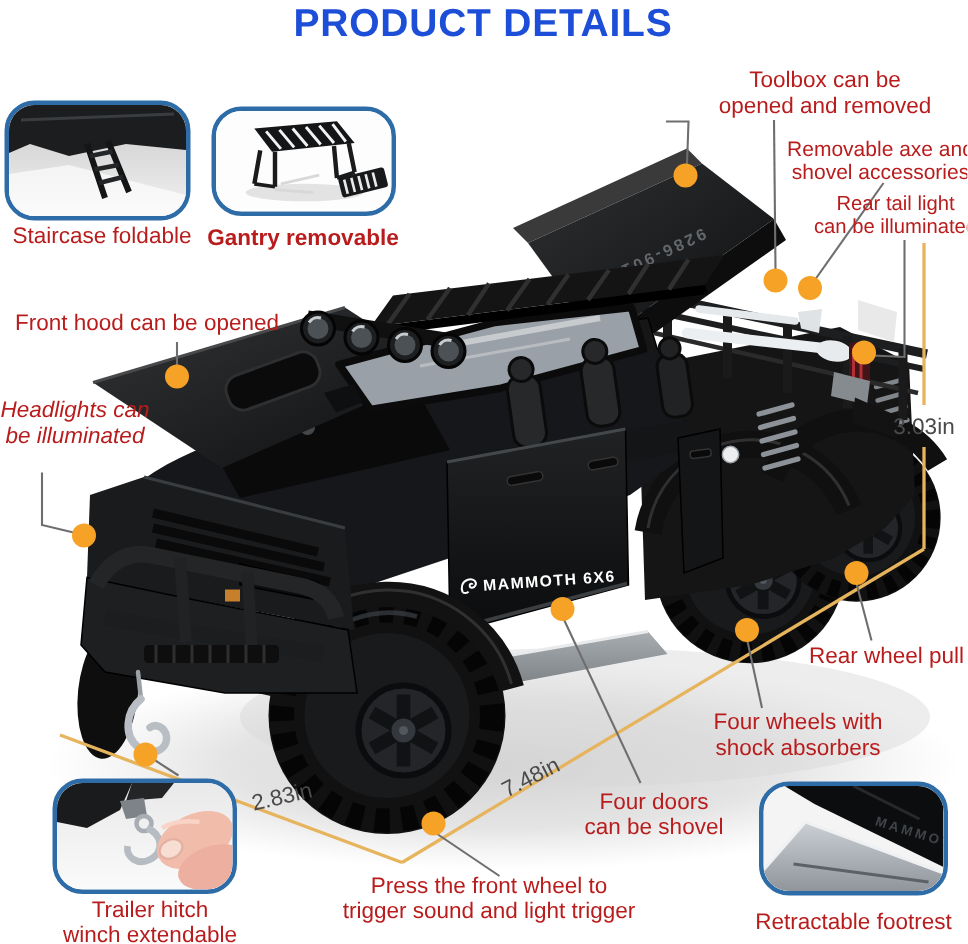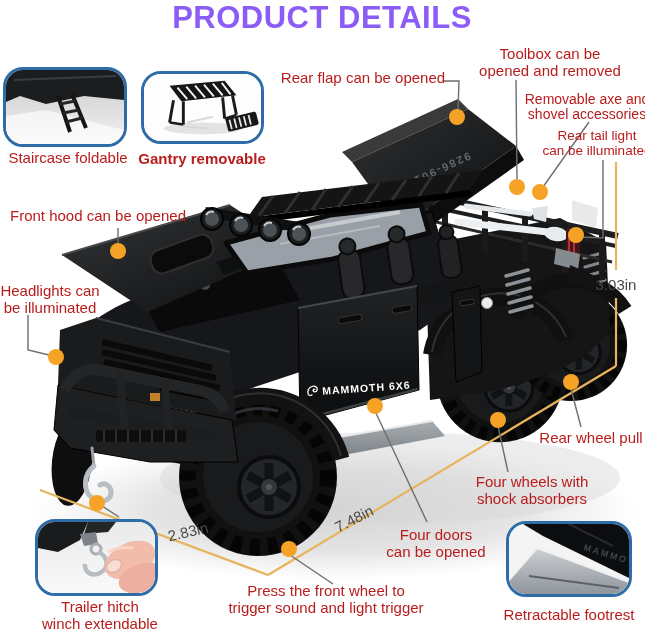"PRODUCT DETAILS" .title { color: #8b5cf6 -> #1d4ed8; font-size: 31px -> 26px }
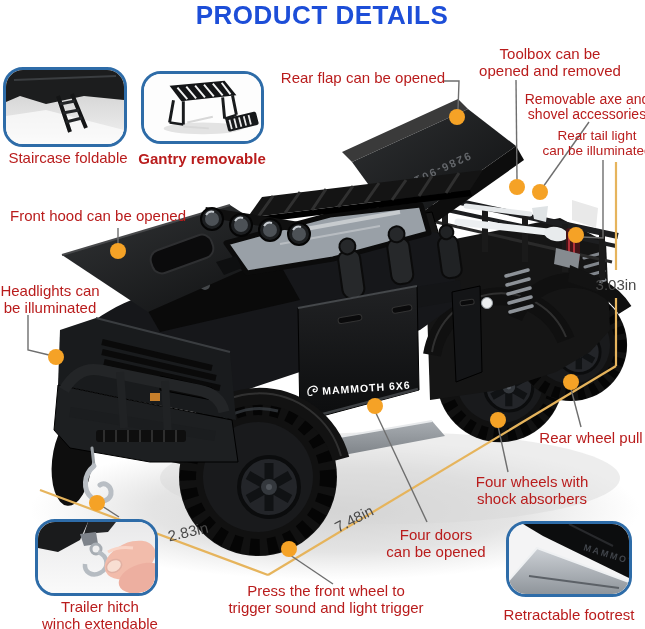"Rear flap can be opened" div.lbl { html: <div>Rear flap can be opened</div> -> none }
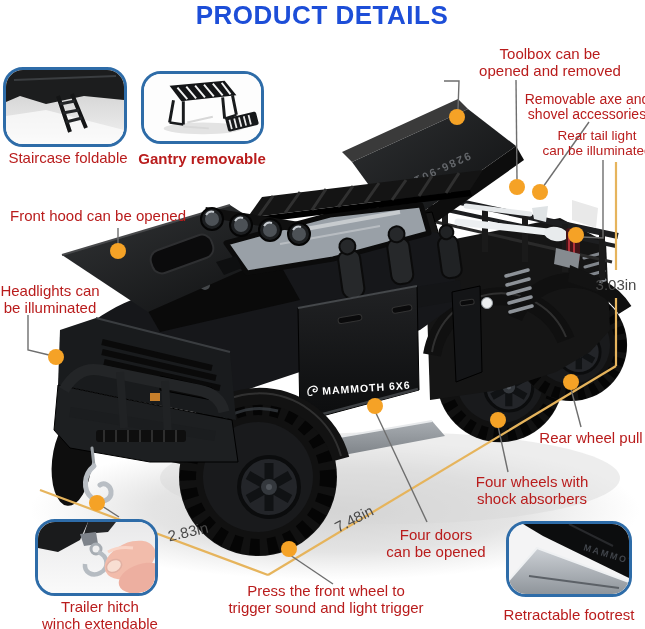"Headlights can" div.lbl { font-style: none -> italic; top: 283px -> 266px }
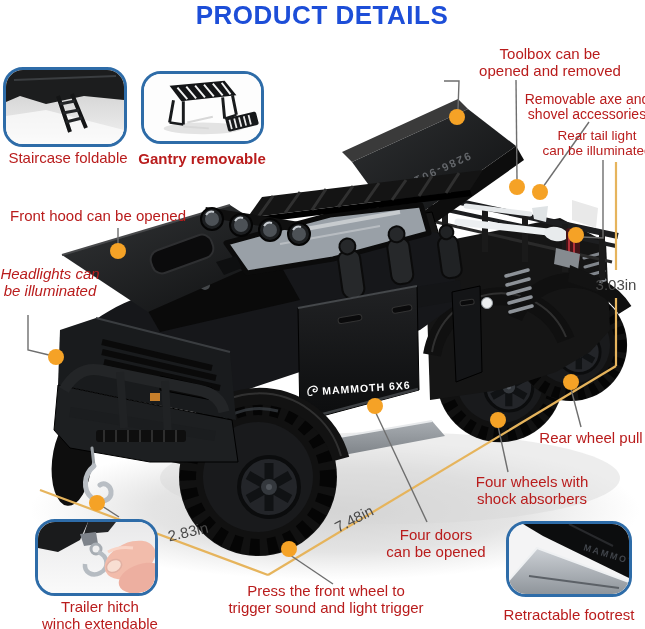"can be opened" div { text: opened -> shovel }
